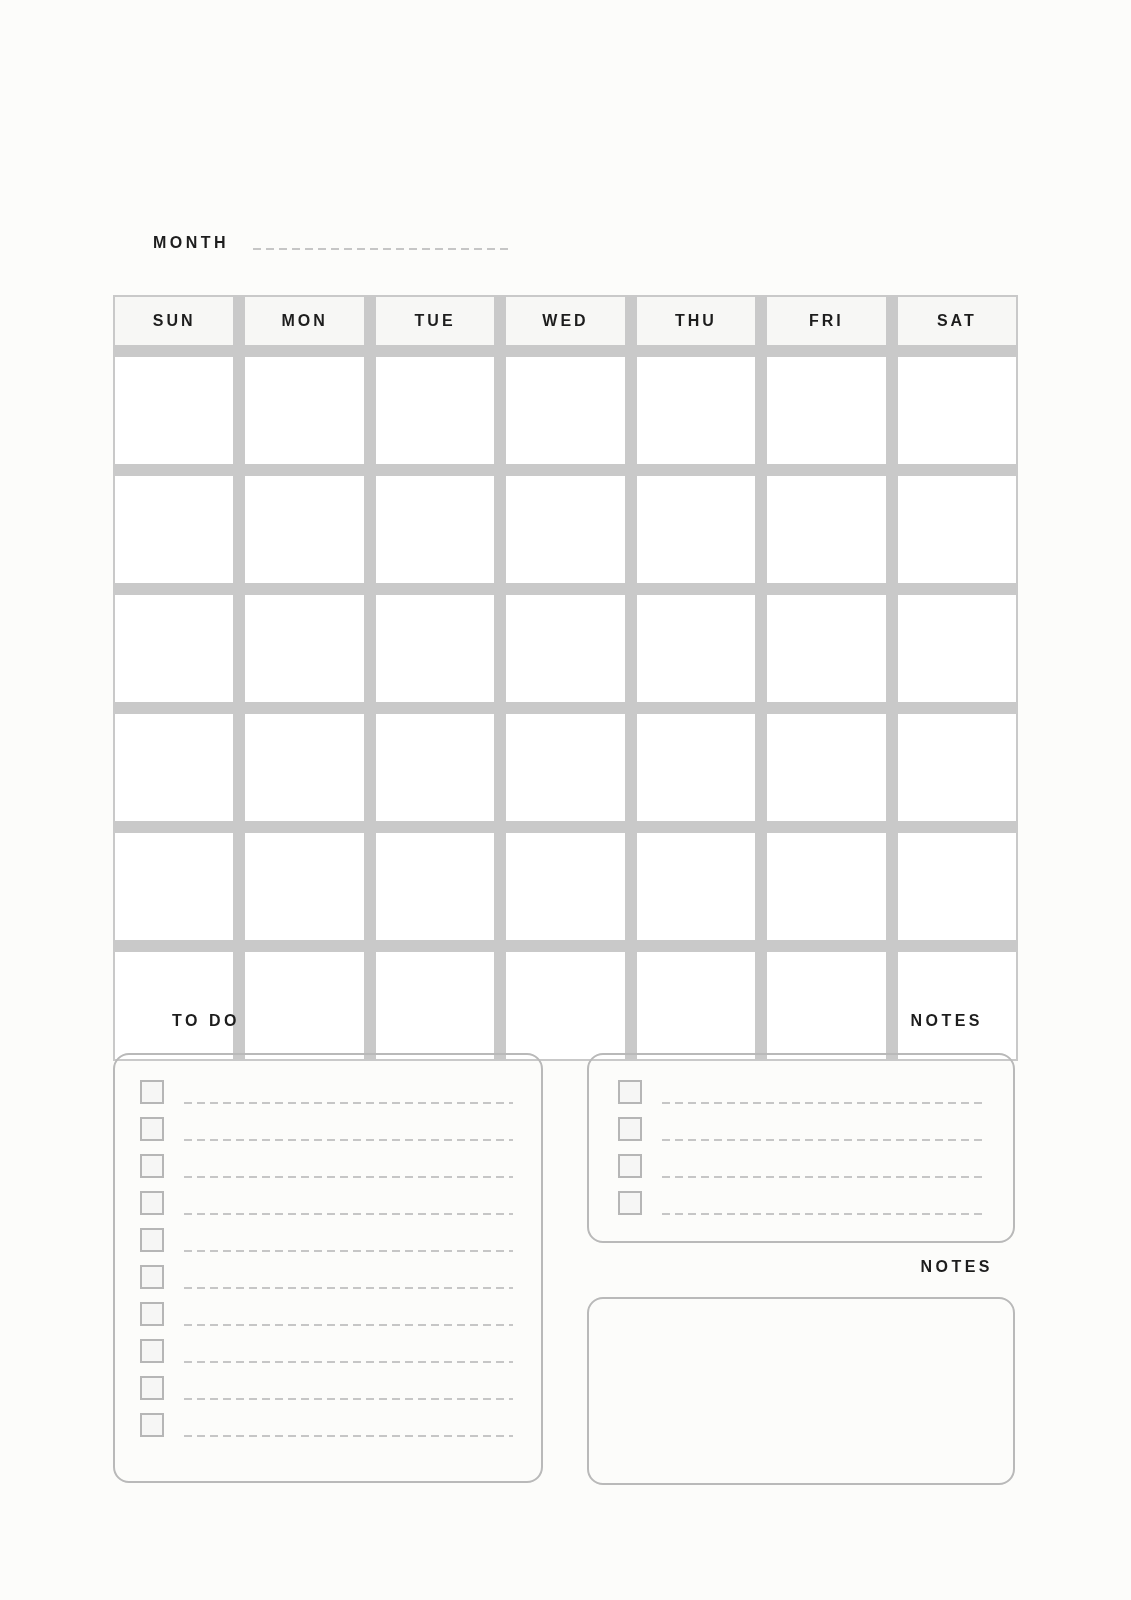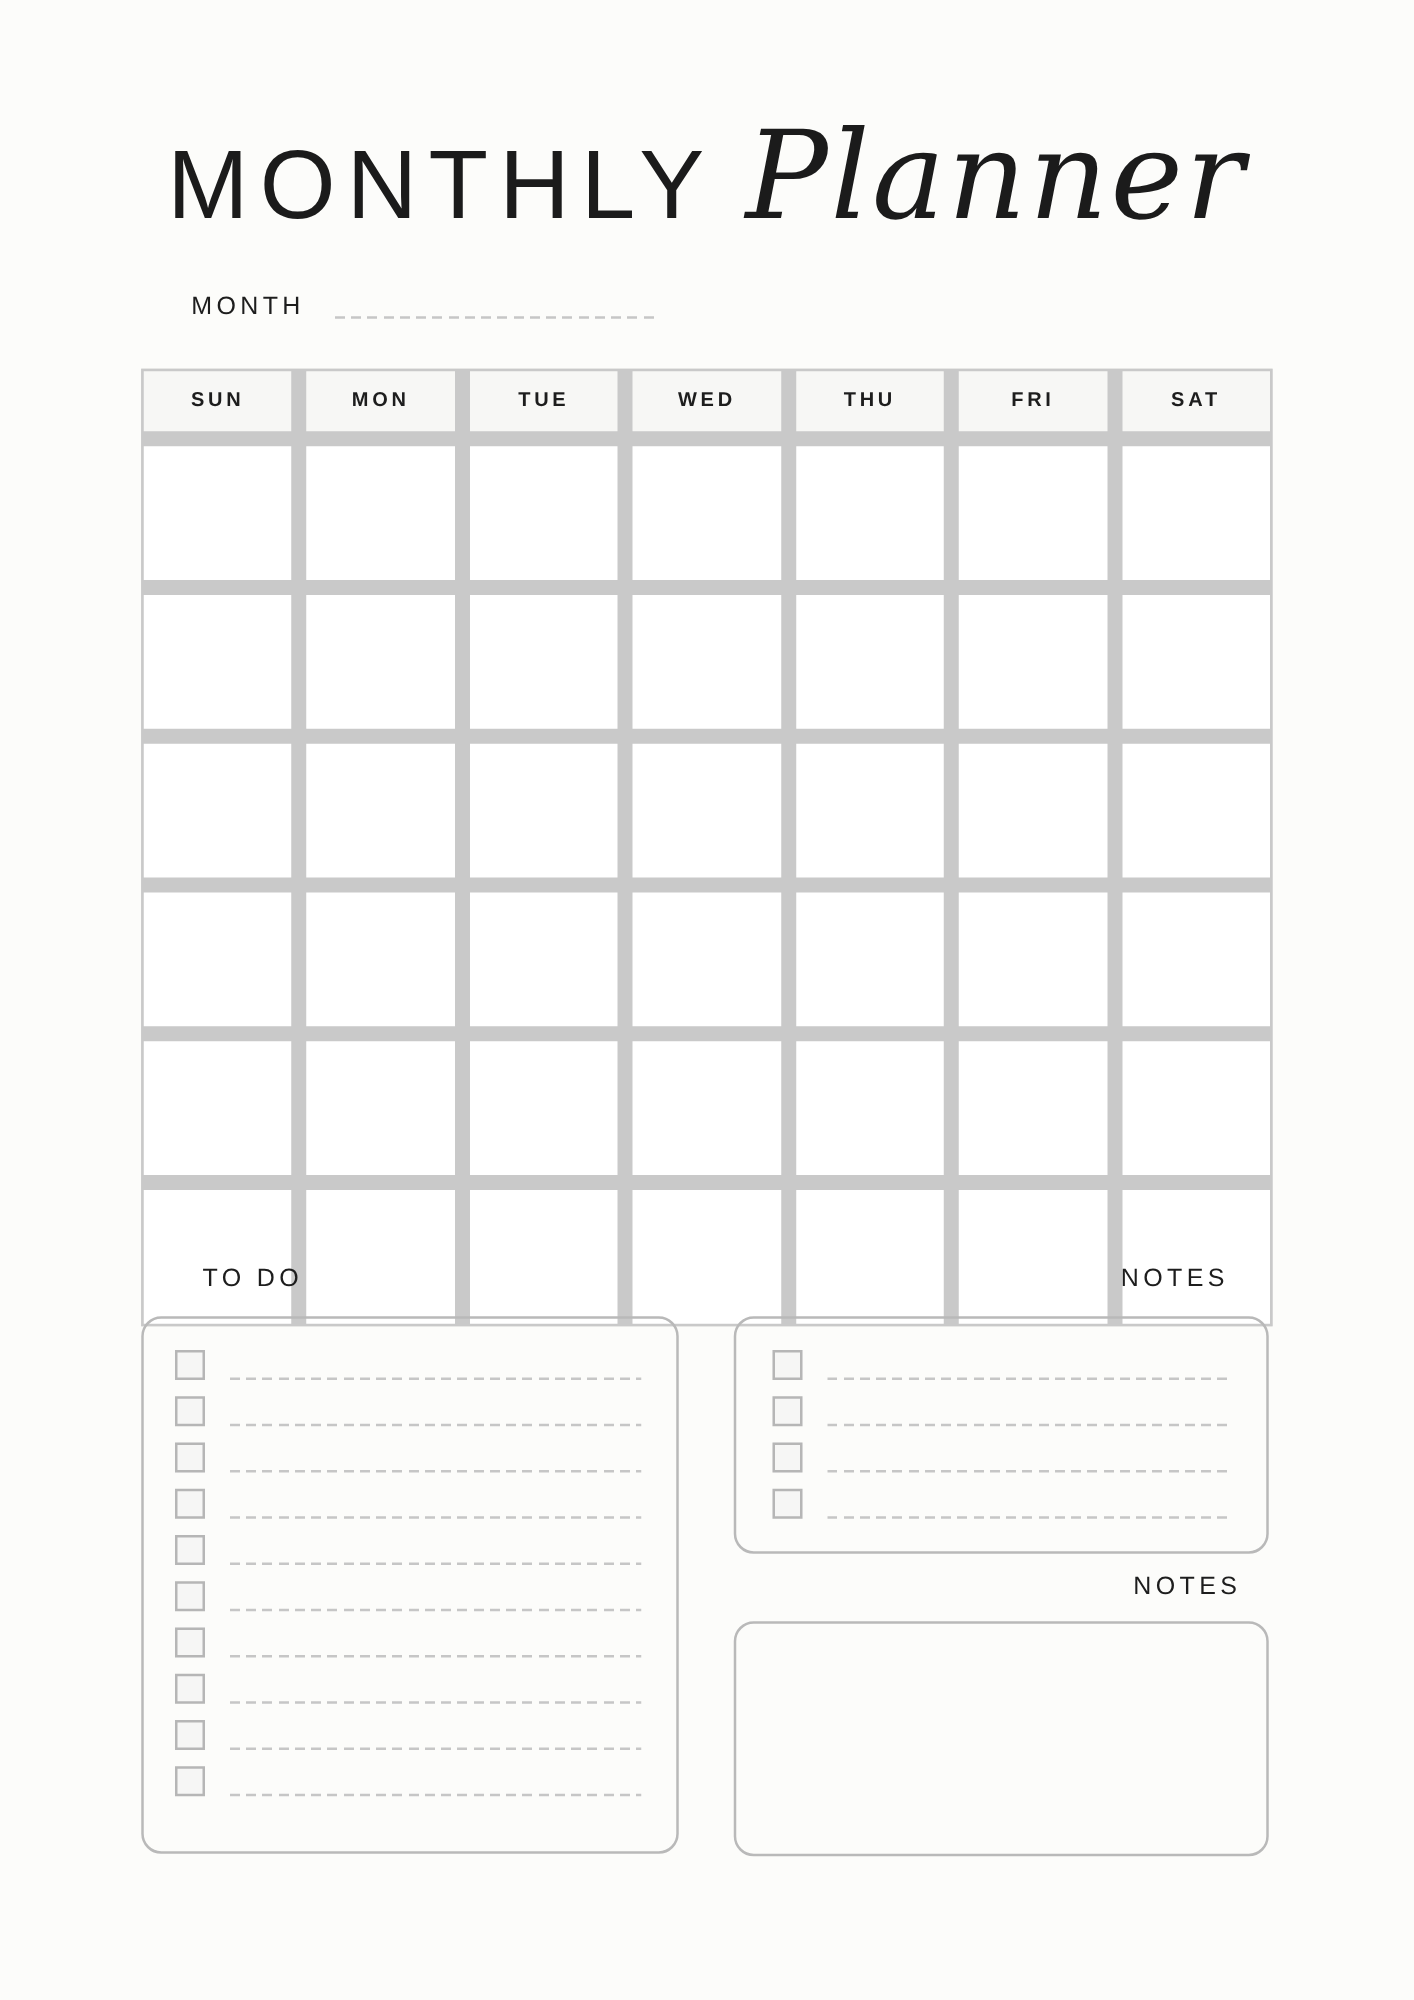"MONTHLY" div.title-row { html: <div> <span>MONTHLY</span> <span>Planner</span> </div> -> none }
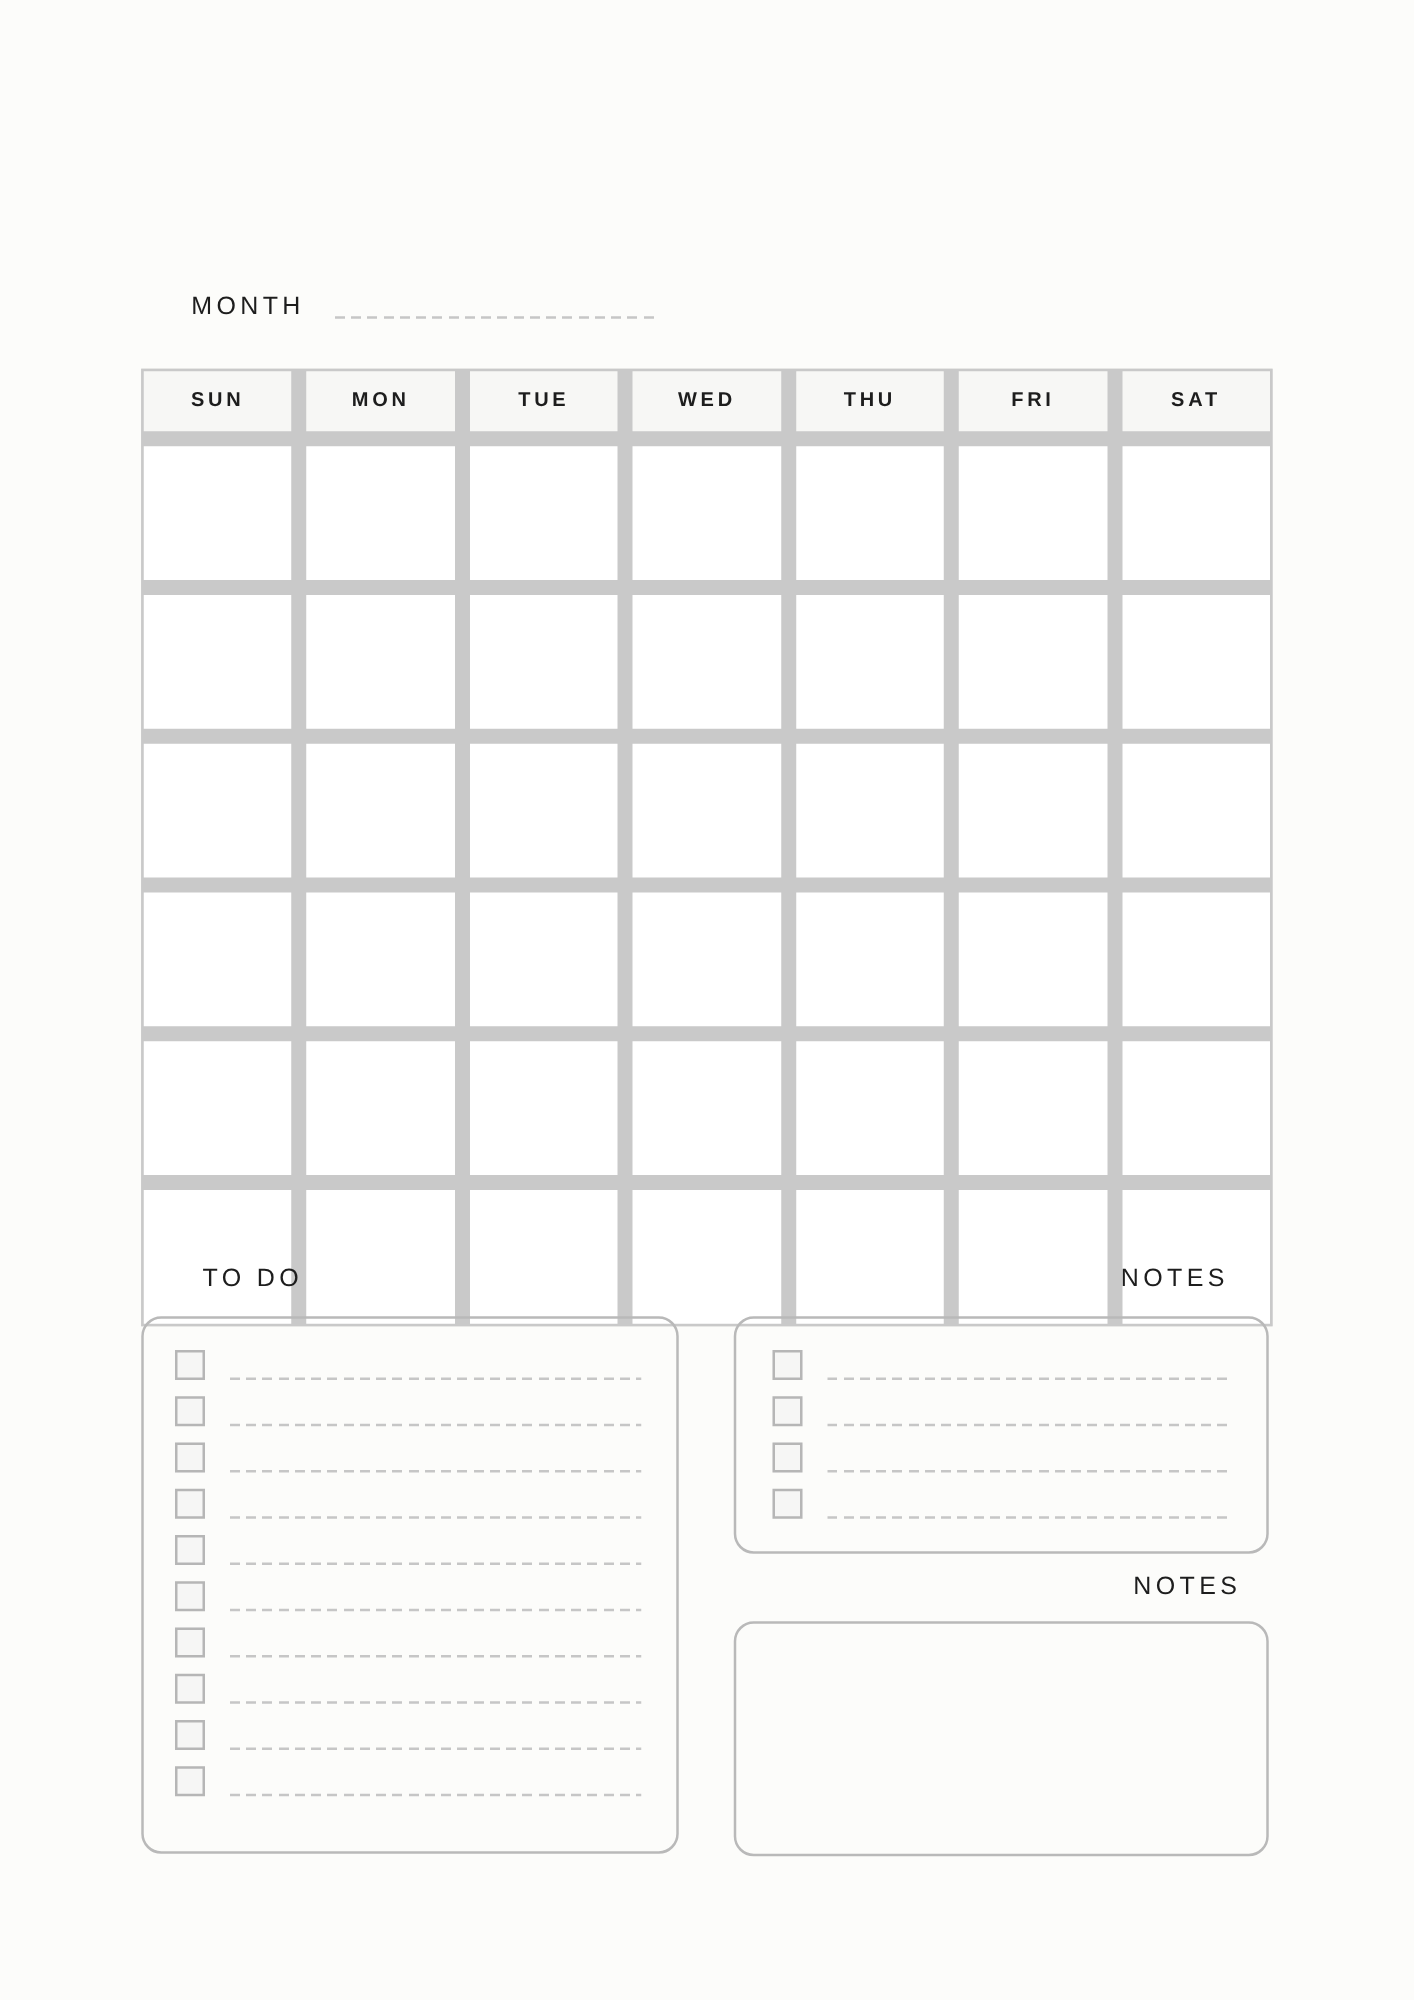"MONTH" .small-label { font-size: 20px -> 16px; font-weight: normal -> bold }
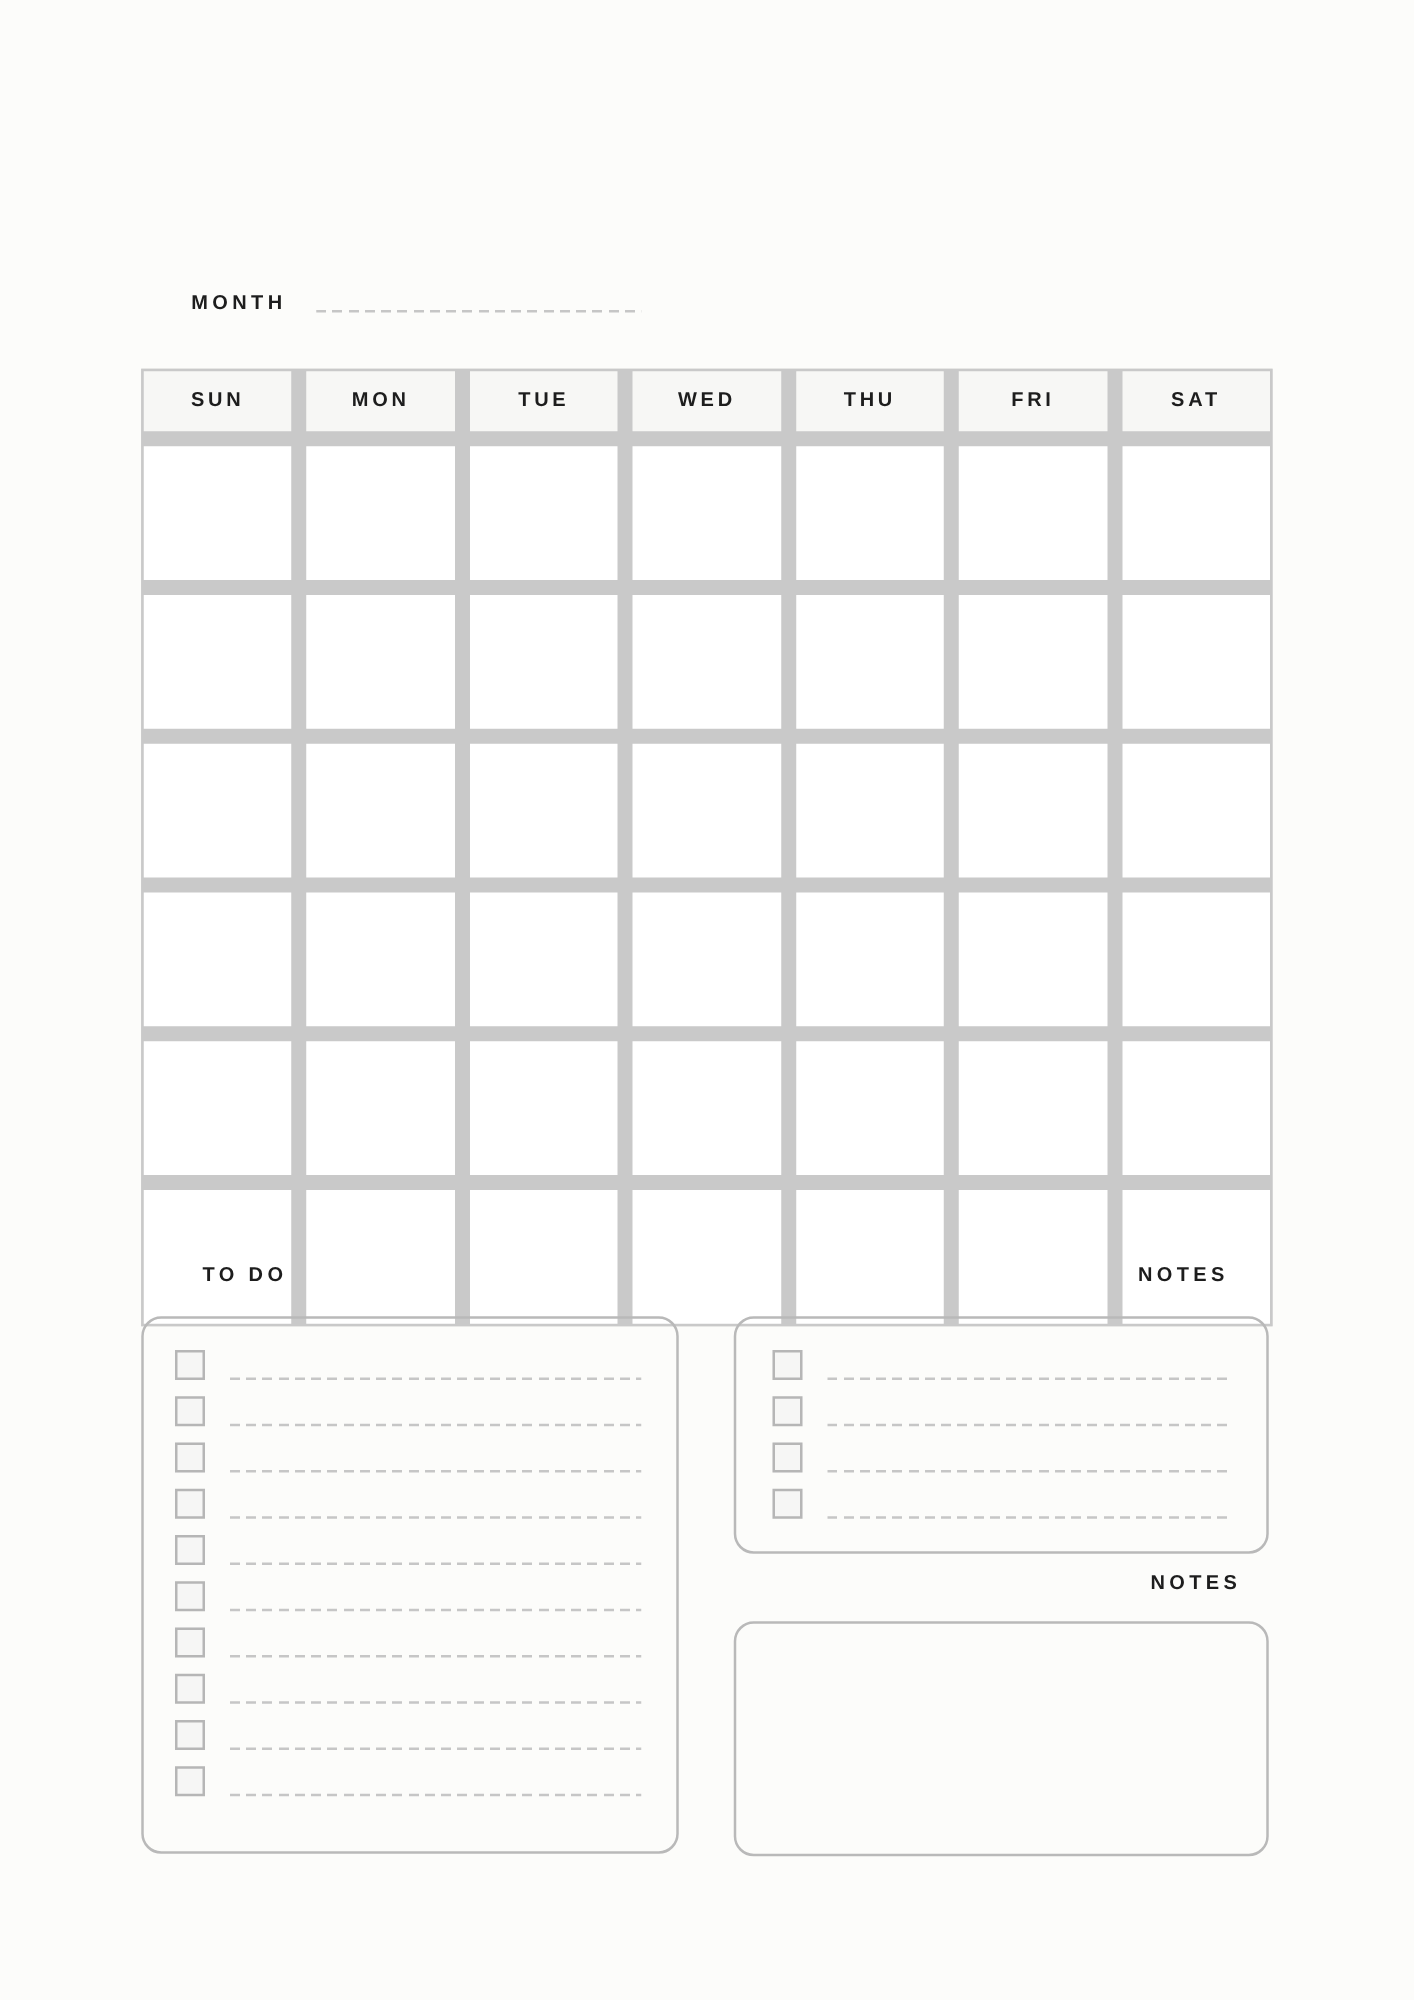"TO DO" .sec-label-left { left: 162px -> 172px }
